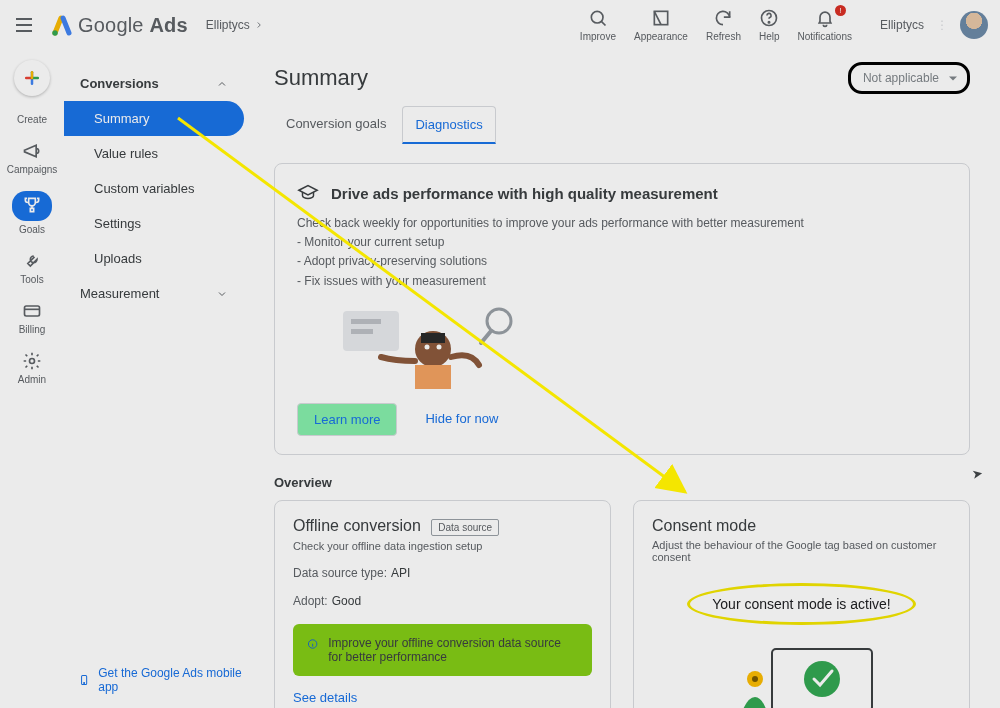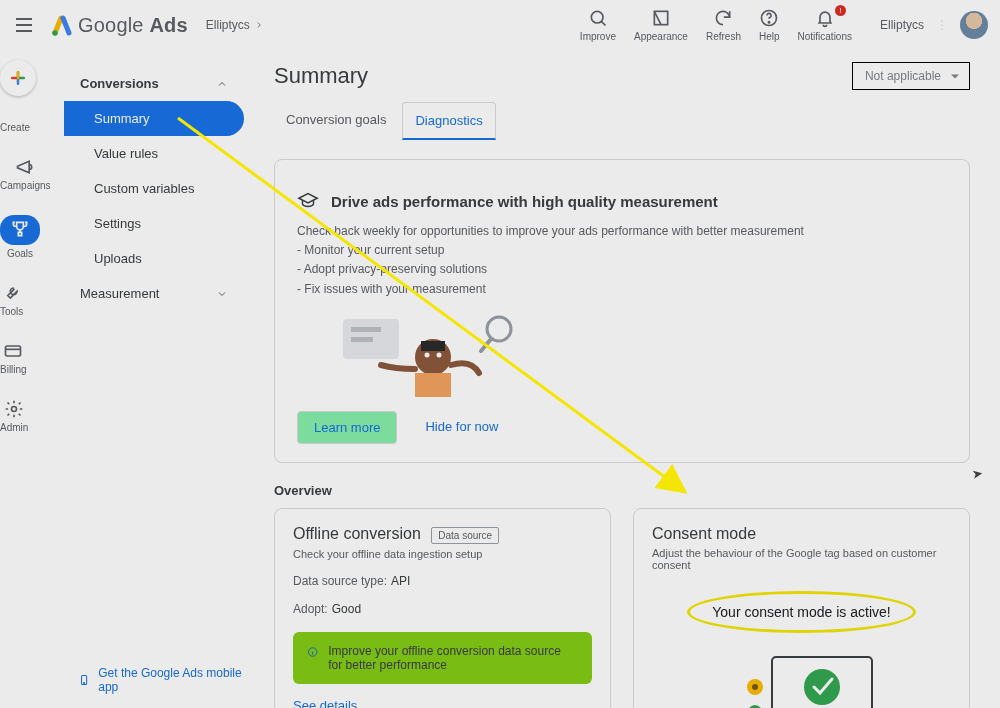"Not applicable" .na-dd { border: 1px solid #000000 -> 3px solid #000000; border-radius: 0 -> 14px }
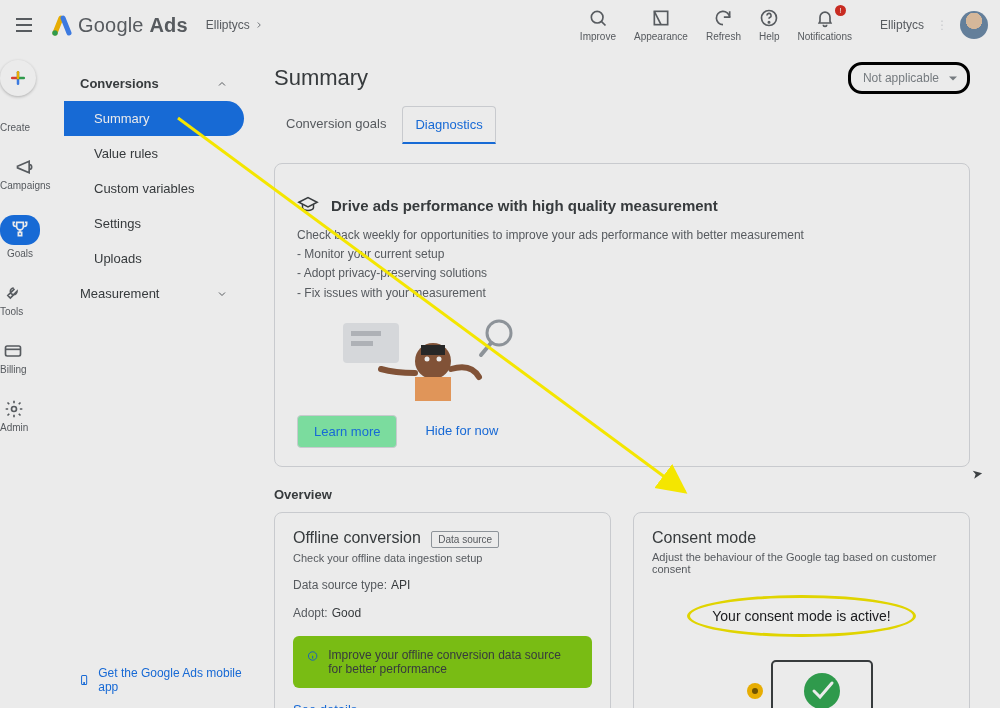"Create" .rail { align-items: flex-start -> center; gap: 24px -> 16px }
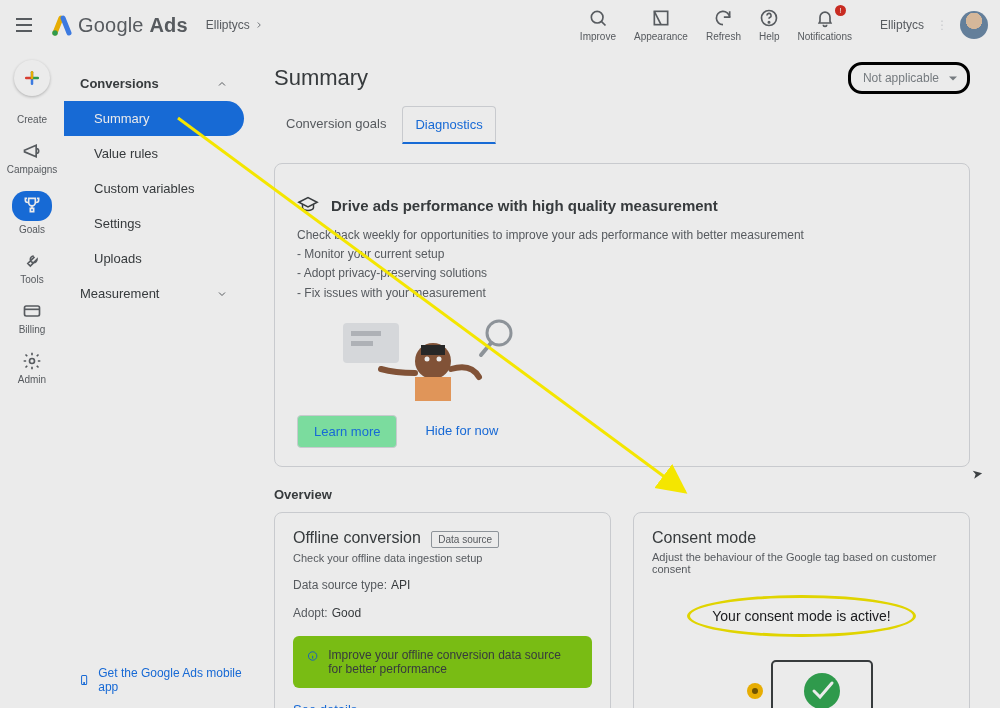"Drive ads performance with high" .drive { padding: 30px 22px 18px 22px -> 18px 22px 18px 22px }
